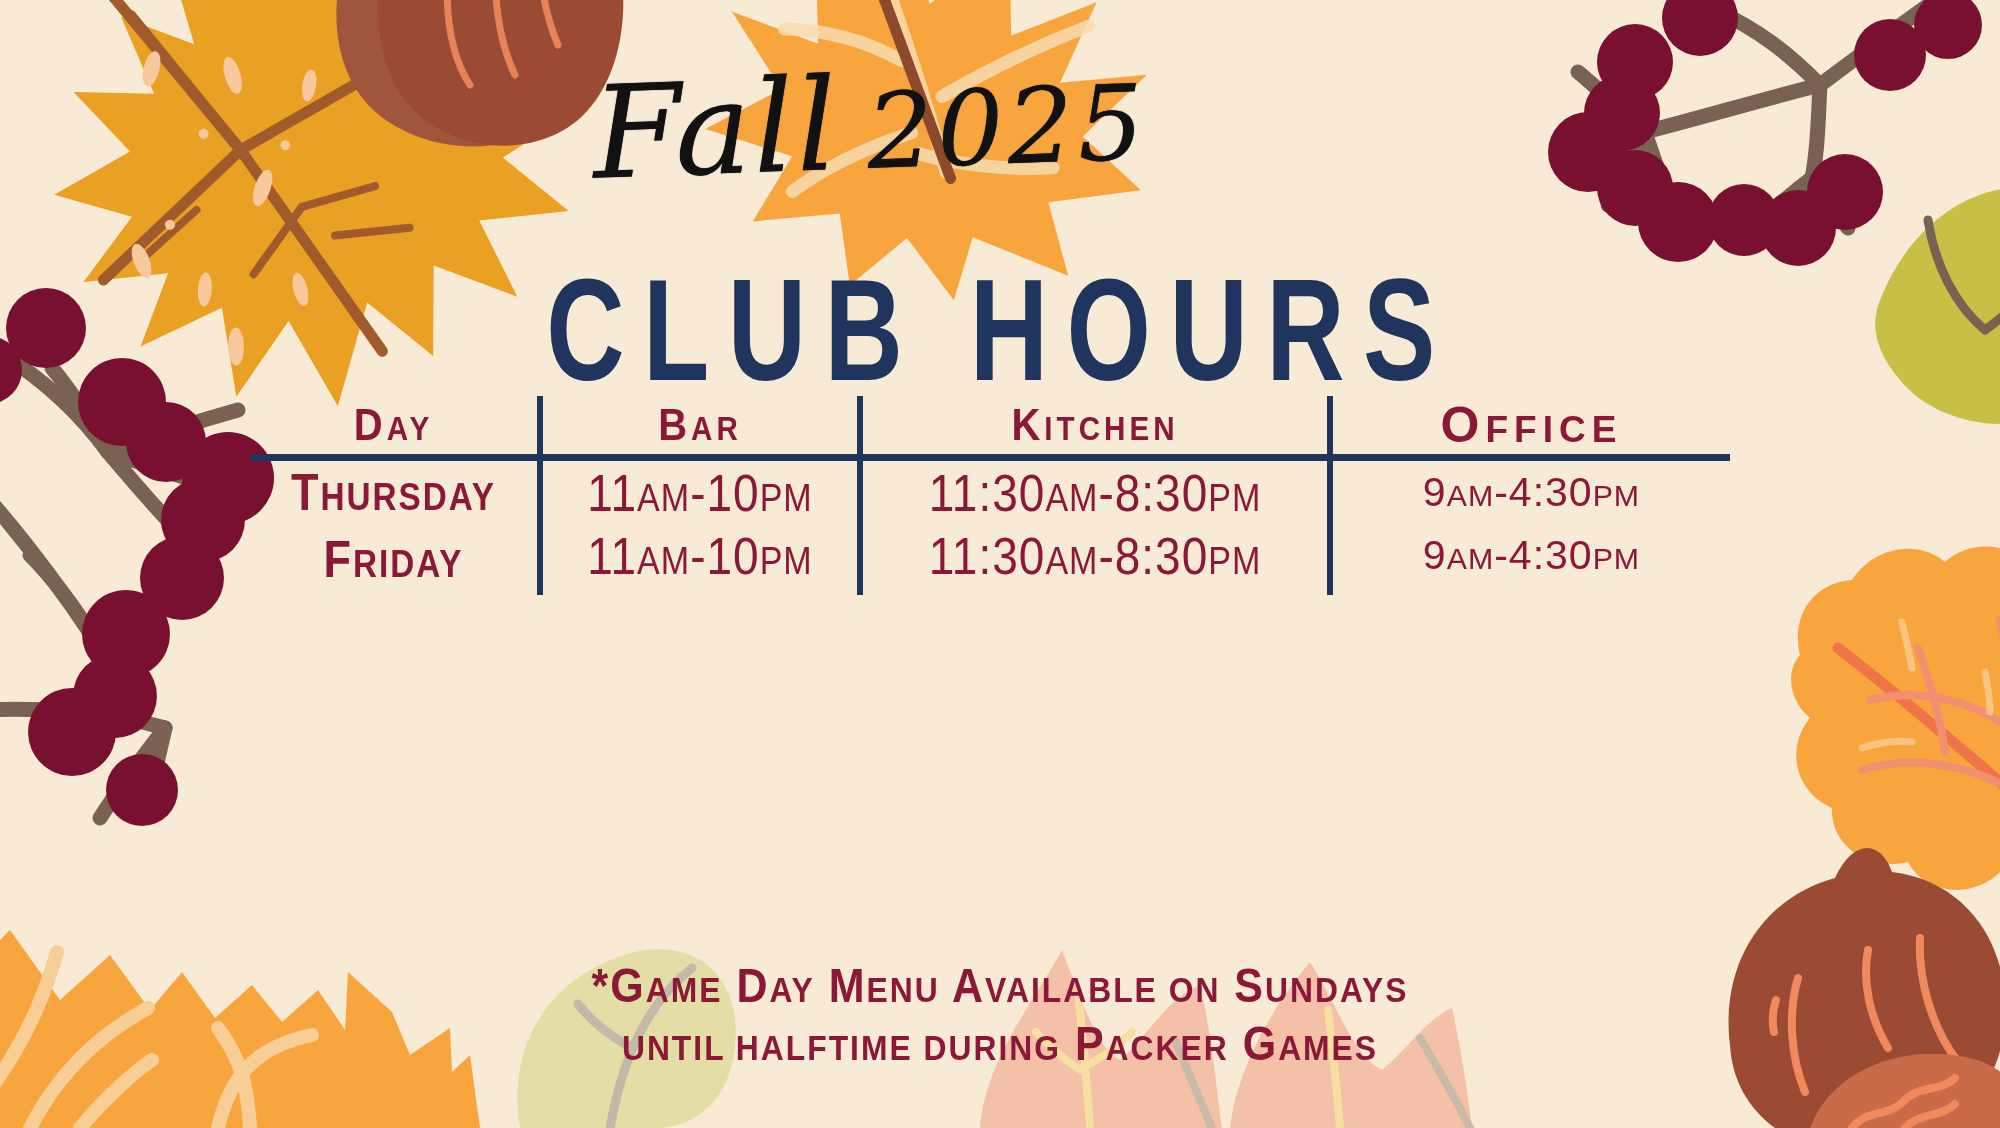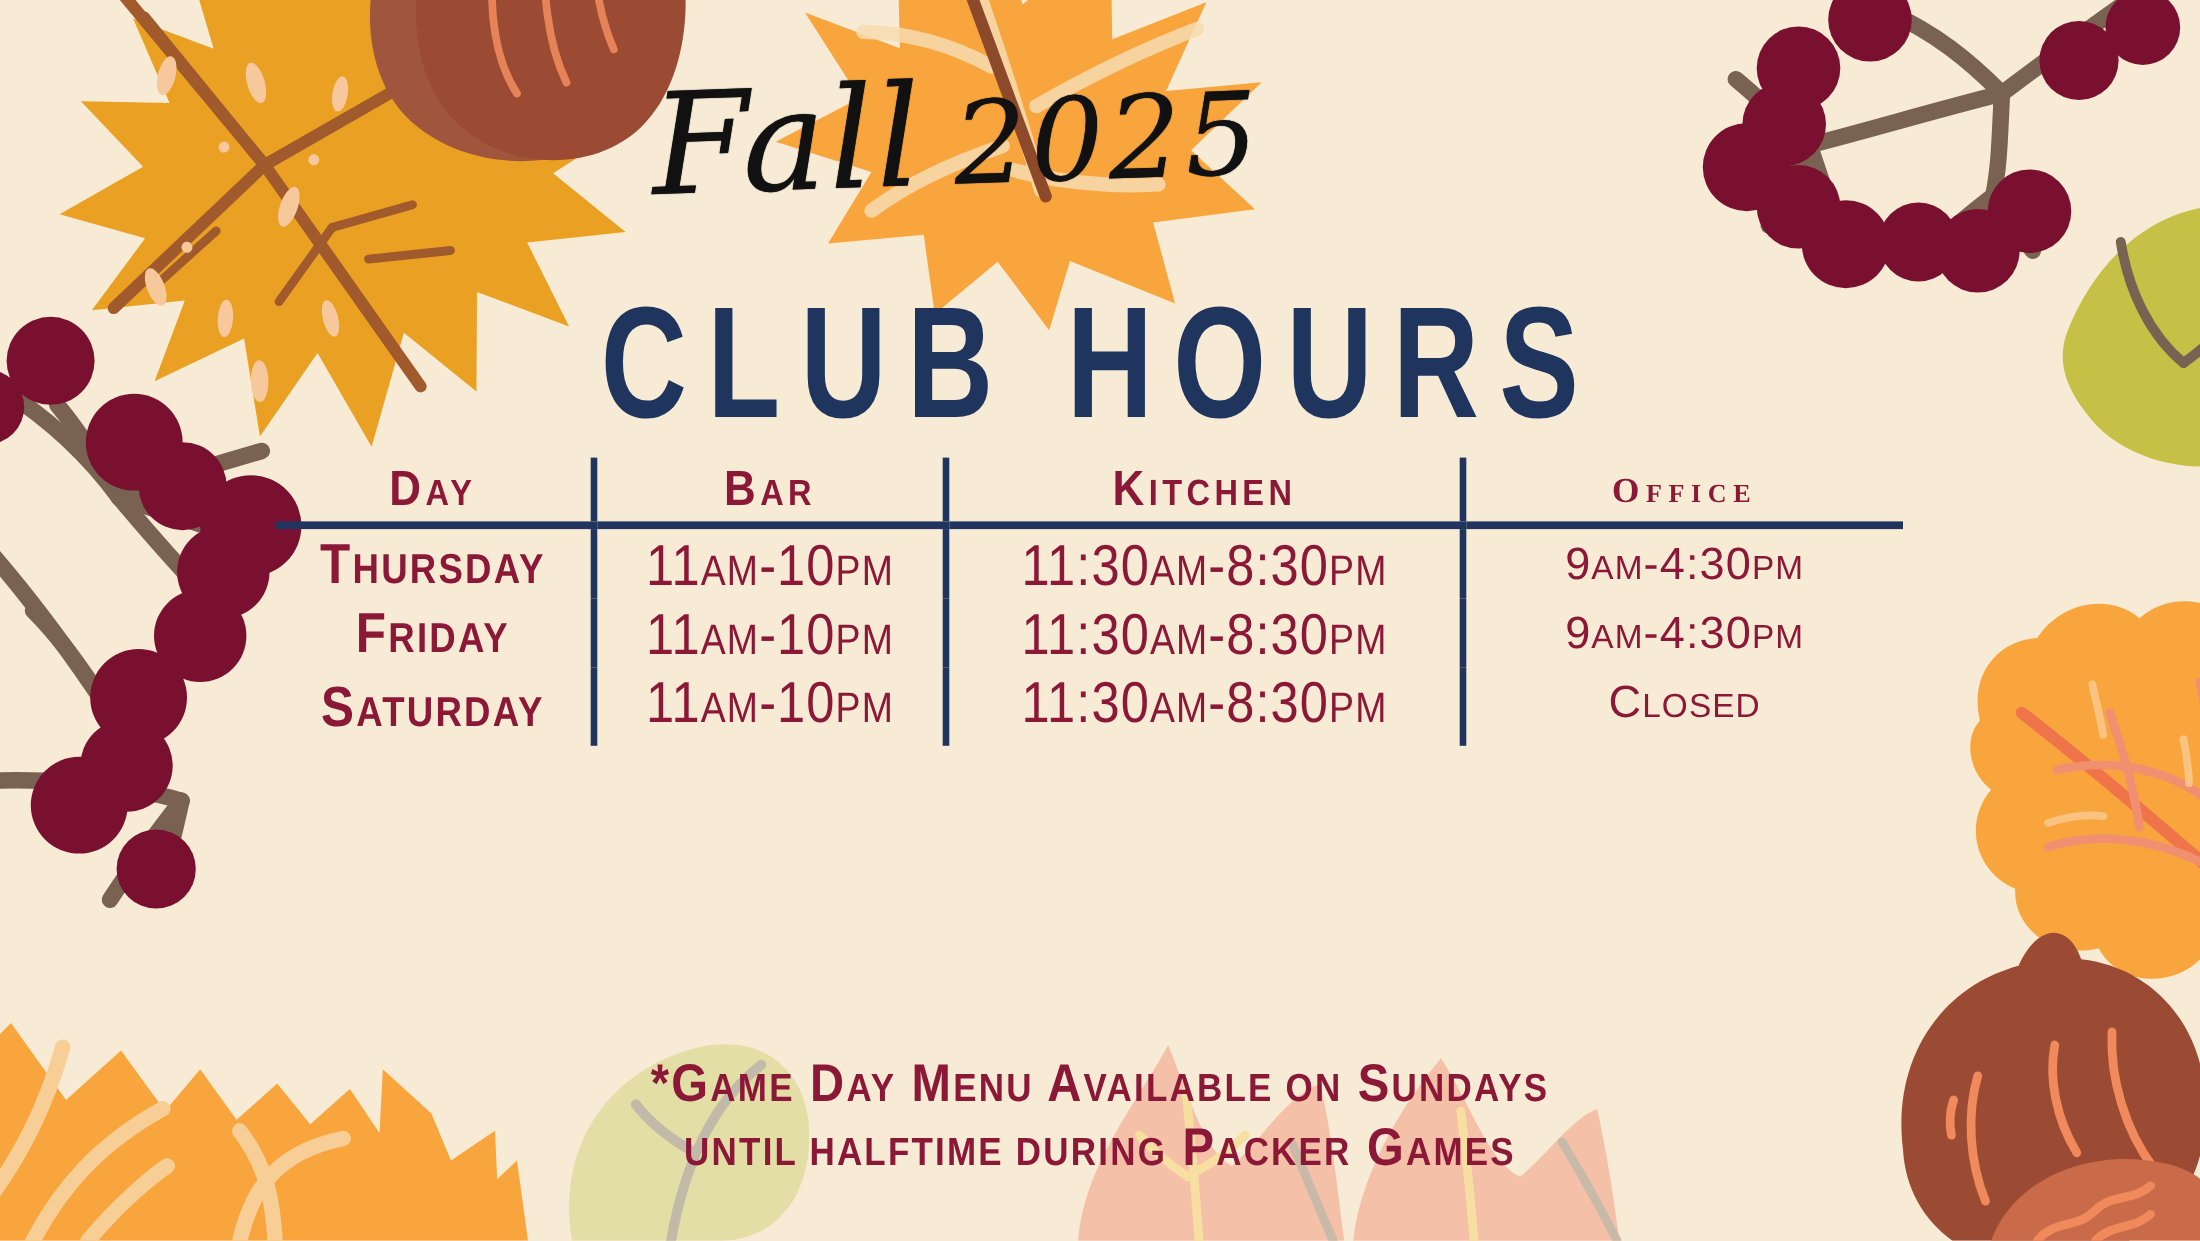"DAY" .table-wrap { top: 416px -> 396px }
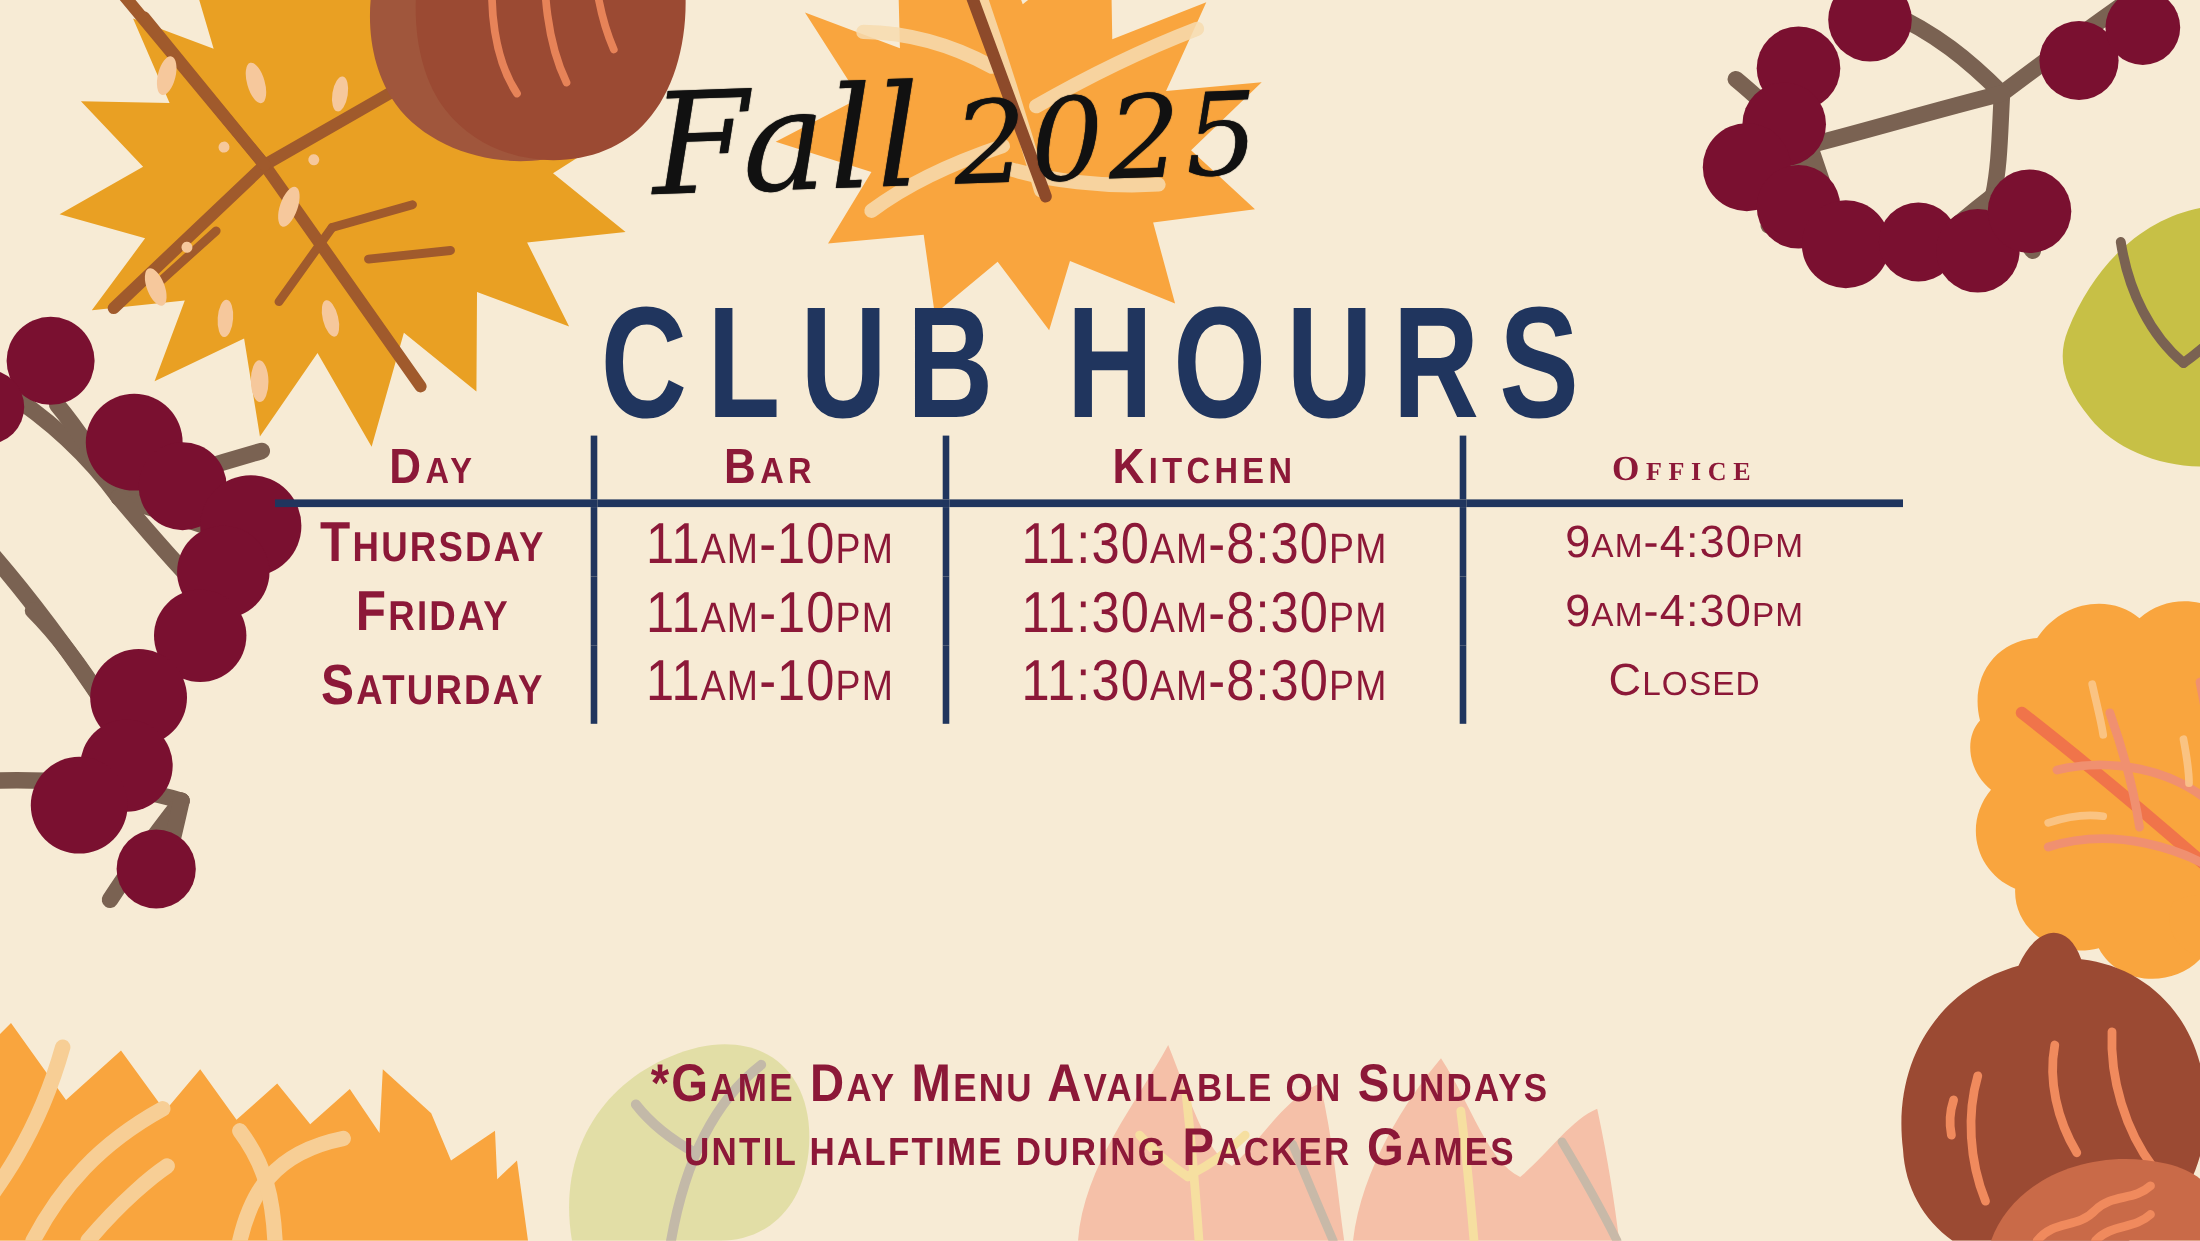"OFFICE" table.hours thead th.office-h { font-family: Liberation Serif, serif -> Liberation Sans, sans-serif; font-size: 32px -> 50px }
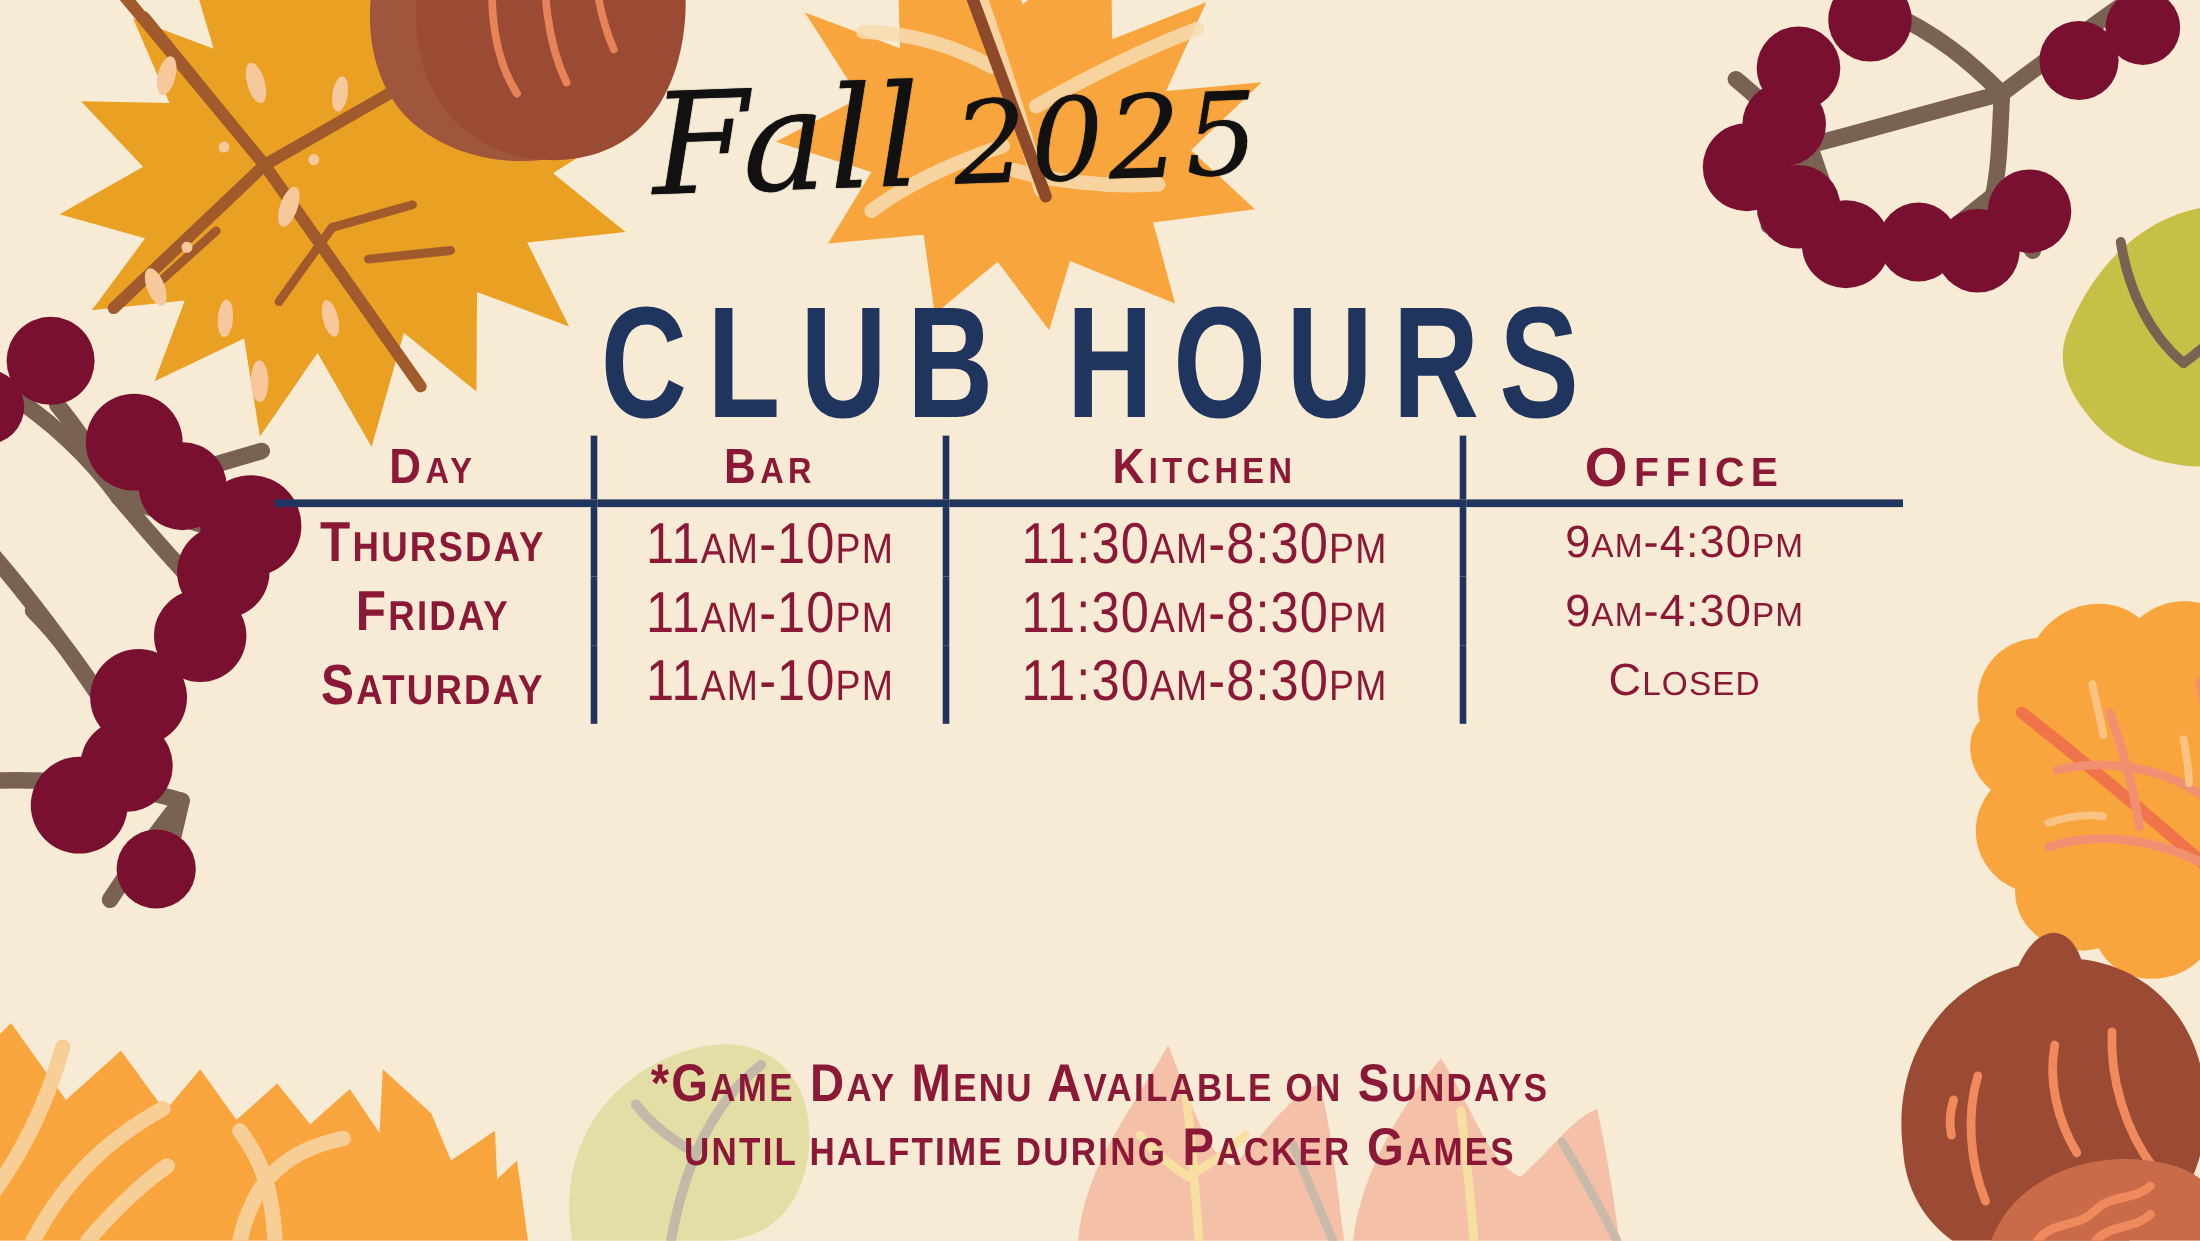"SATURDAY" tr { html: <tr> <td>S<span>ATURDAY</span></td> <td>11<span>AM</span>-10<span>PM</span></td> <td>11:30<span>AM</span>-8:30<span>PM</span></td> <td>C<span>LOSED</span></td> </tr> -> none }
